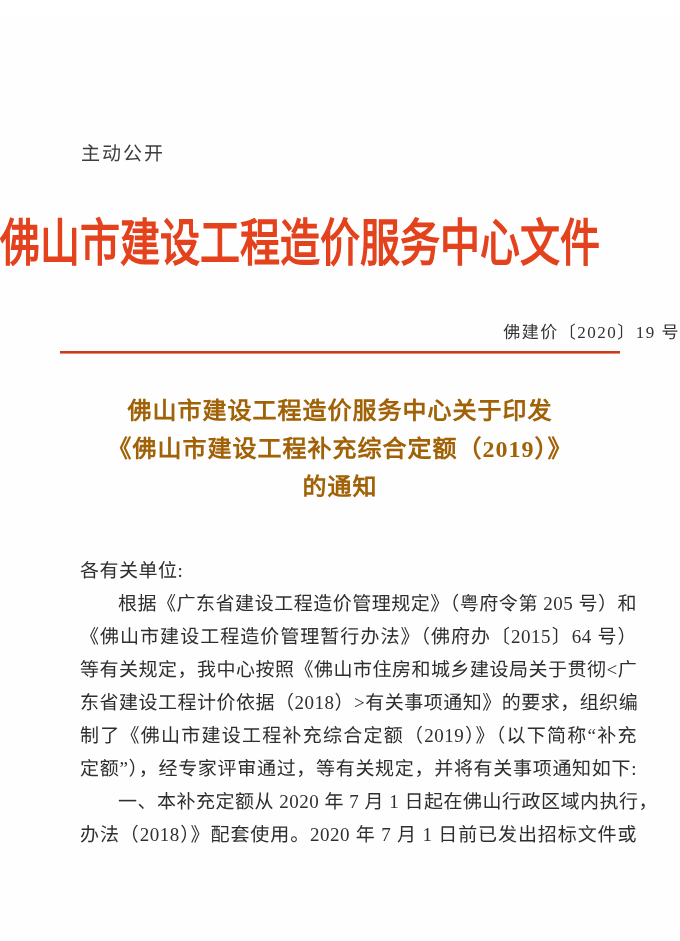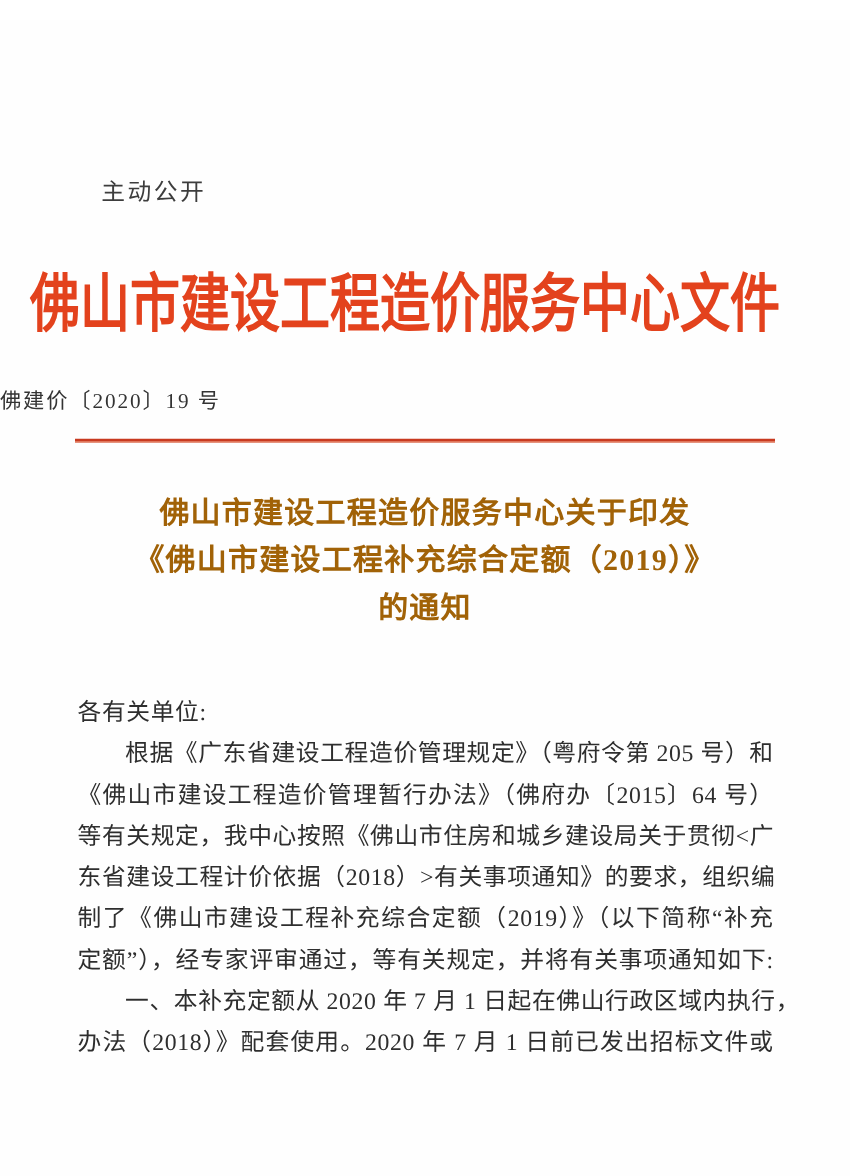"佛山市建设工程造价服务中心文件" .letterhead { text-align: right -> left }
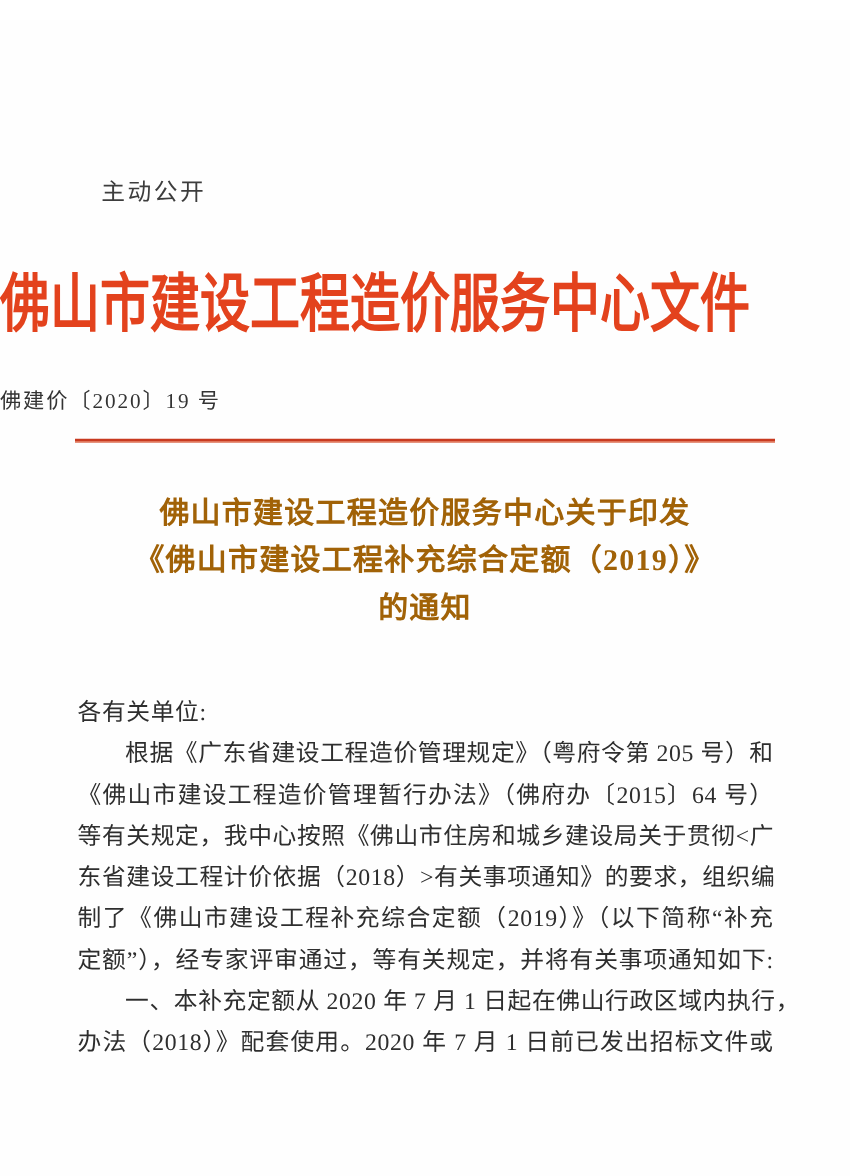"佛建价〔2020〕19 号" .doc-number { text-align: left -> right; top: 290px -> 302px }
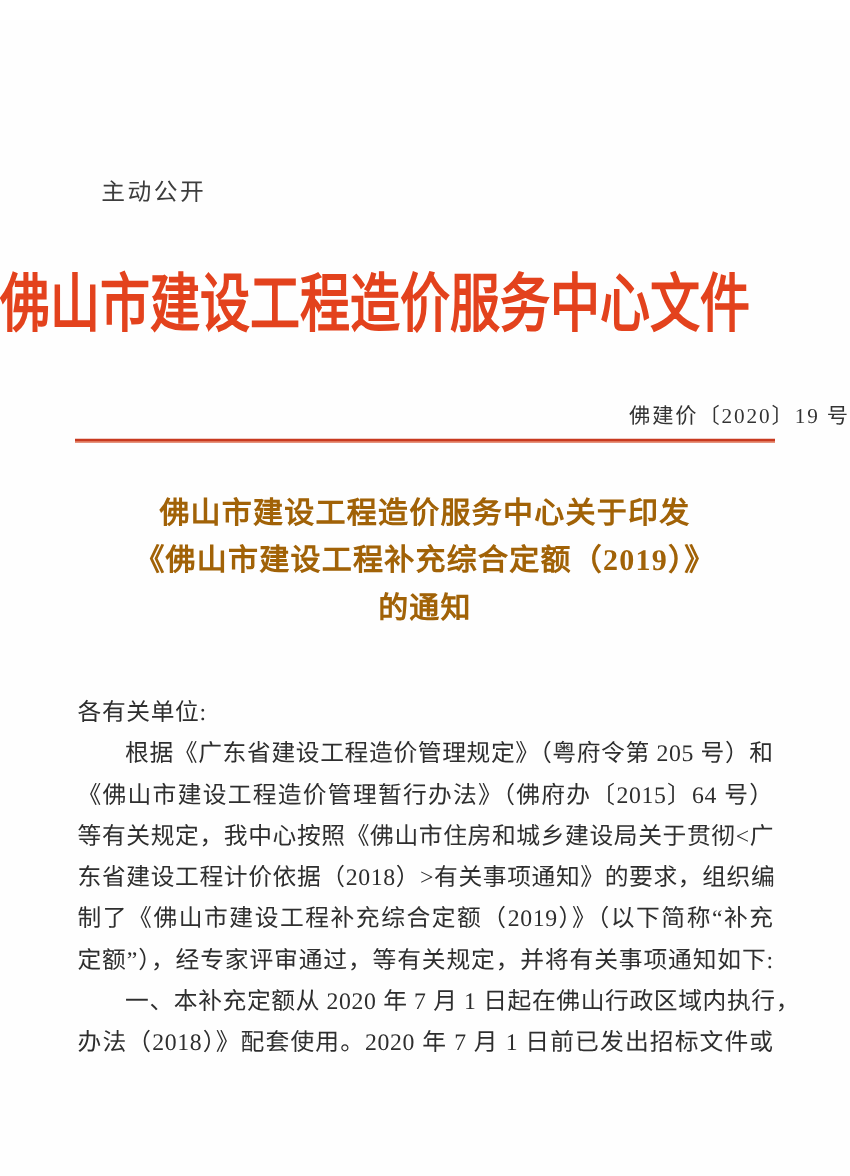"各有关单位:" .body-text { left: 62px -> 80px }
